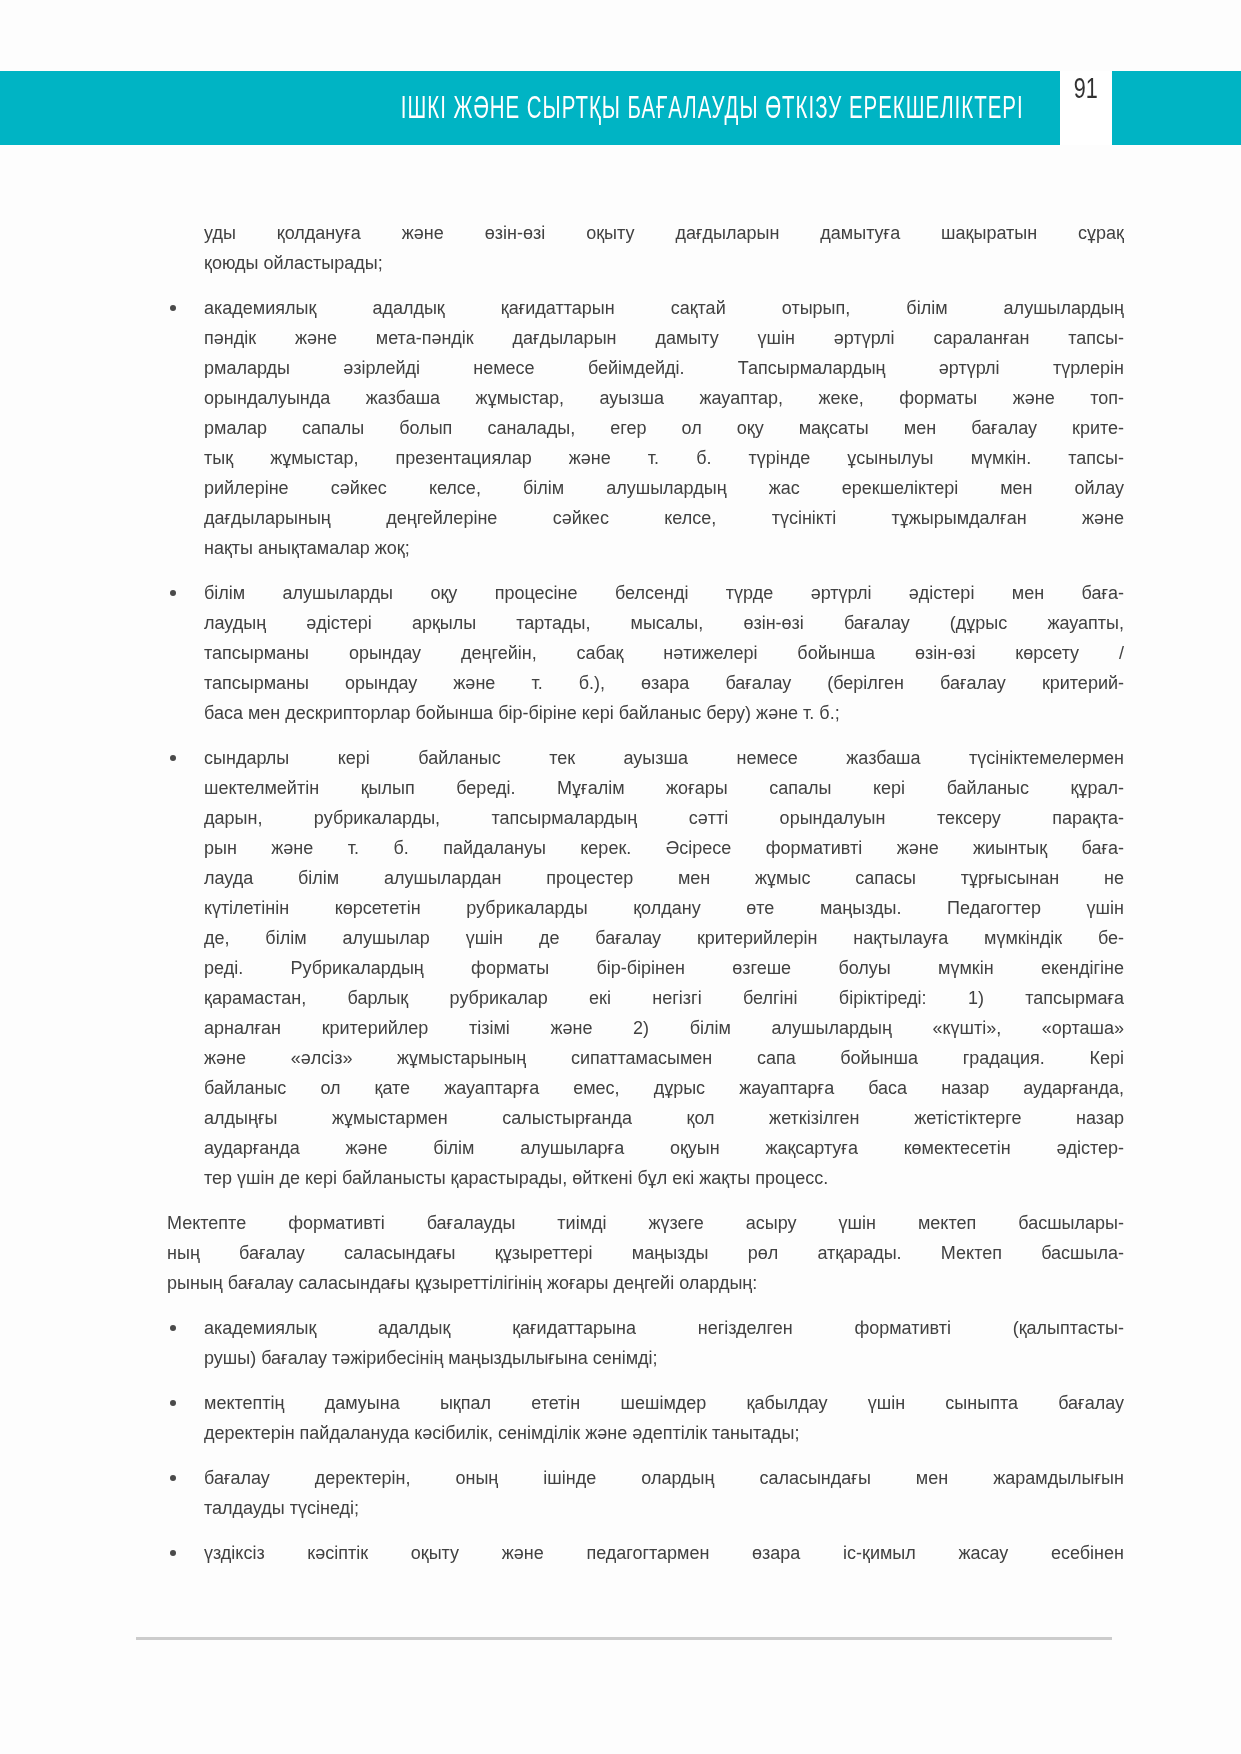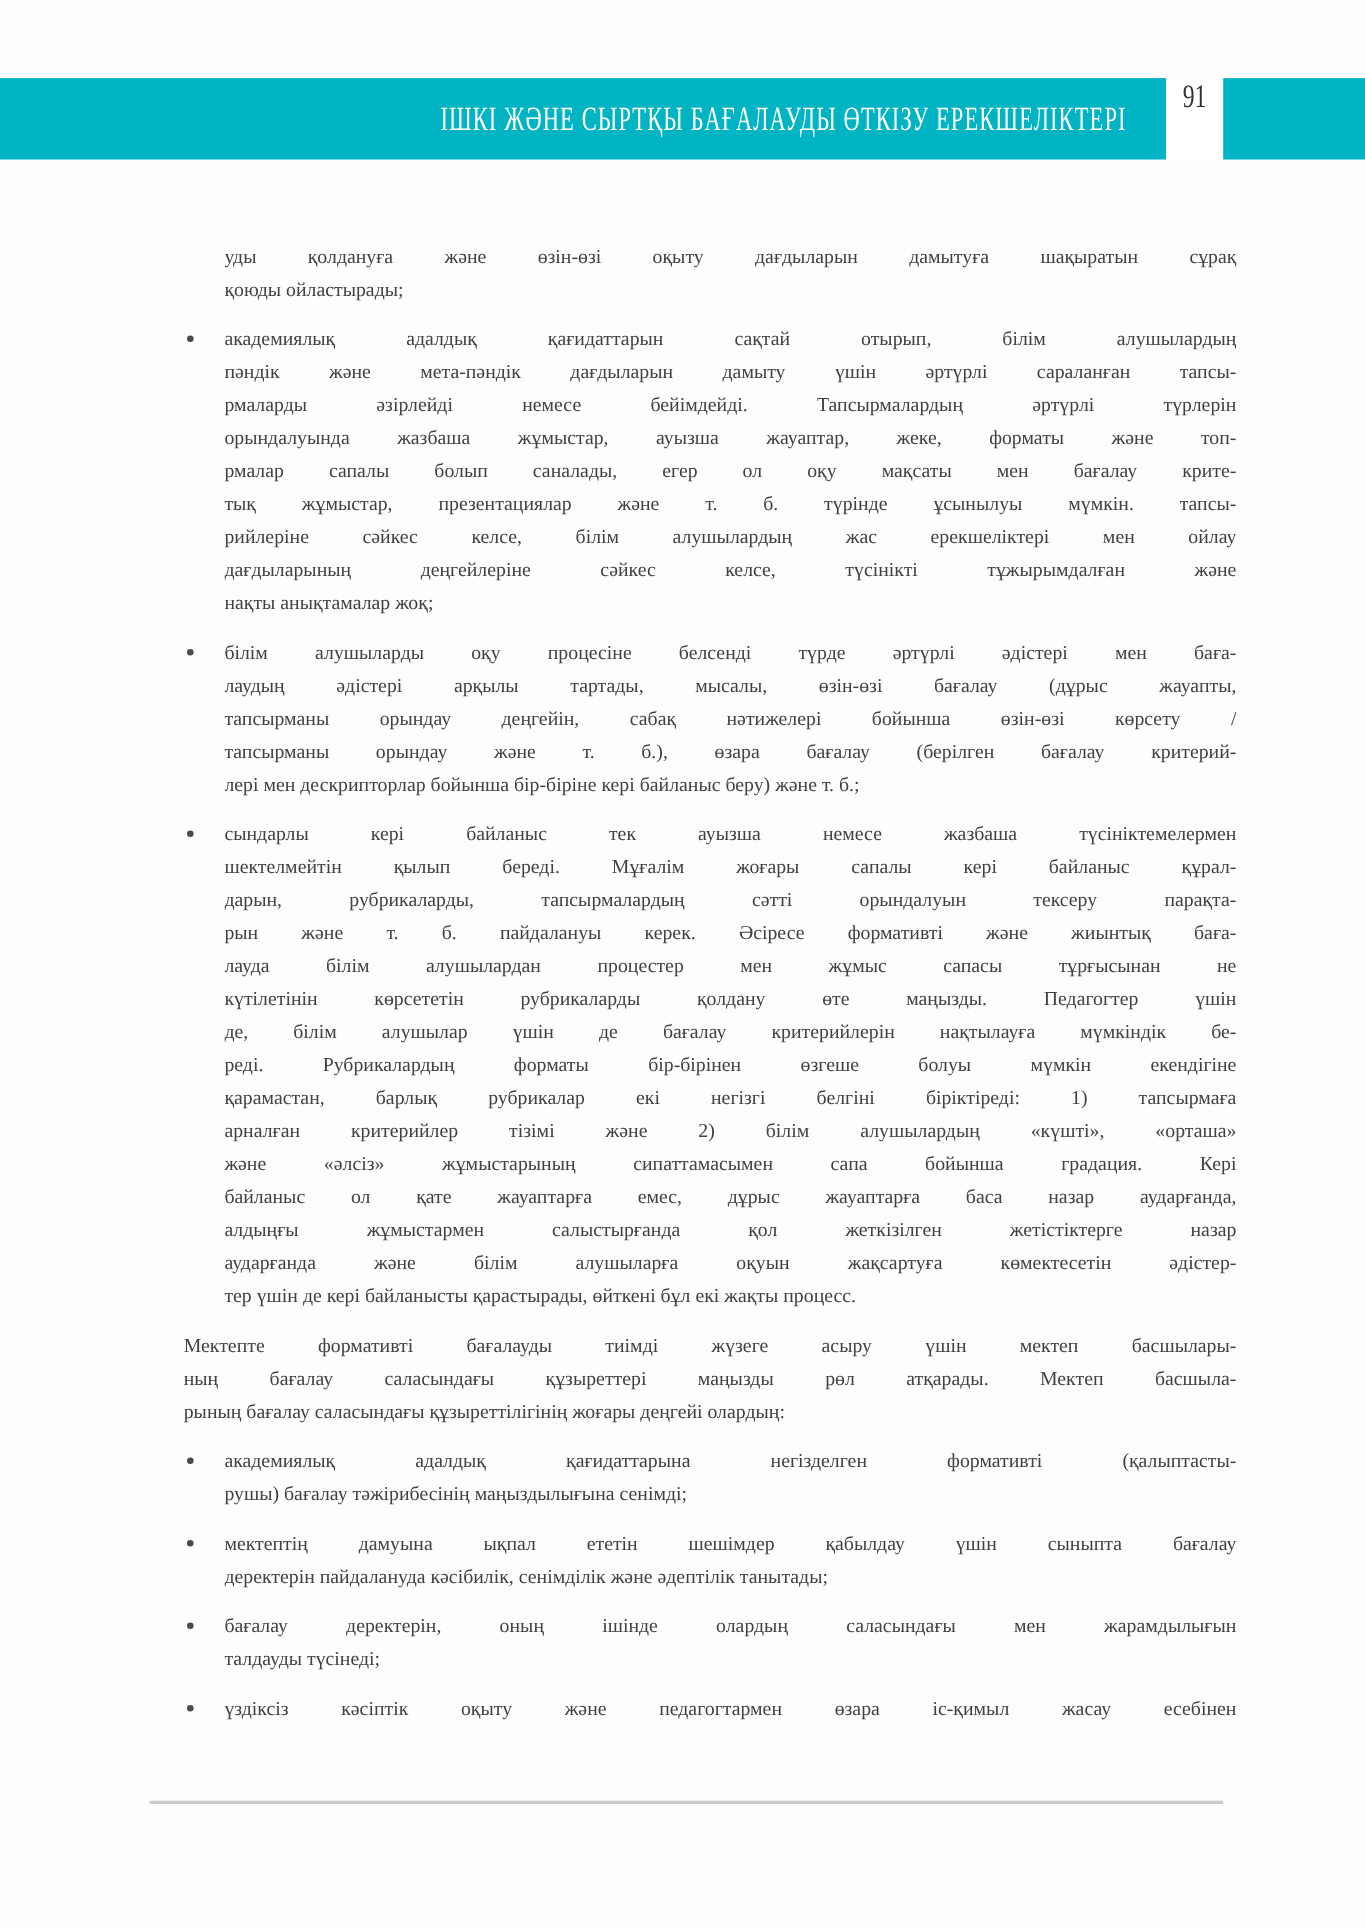"ІШКІ ЖӘНЕ СЫРТҚЫ БАҒАЛАУДЫ ӨТКІЗУ" .page { font-family: Liberation Serif, serif -> Liberation Sans, sans-serif }
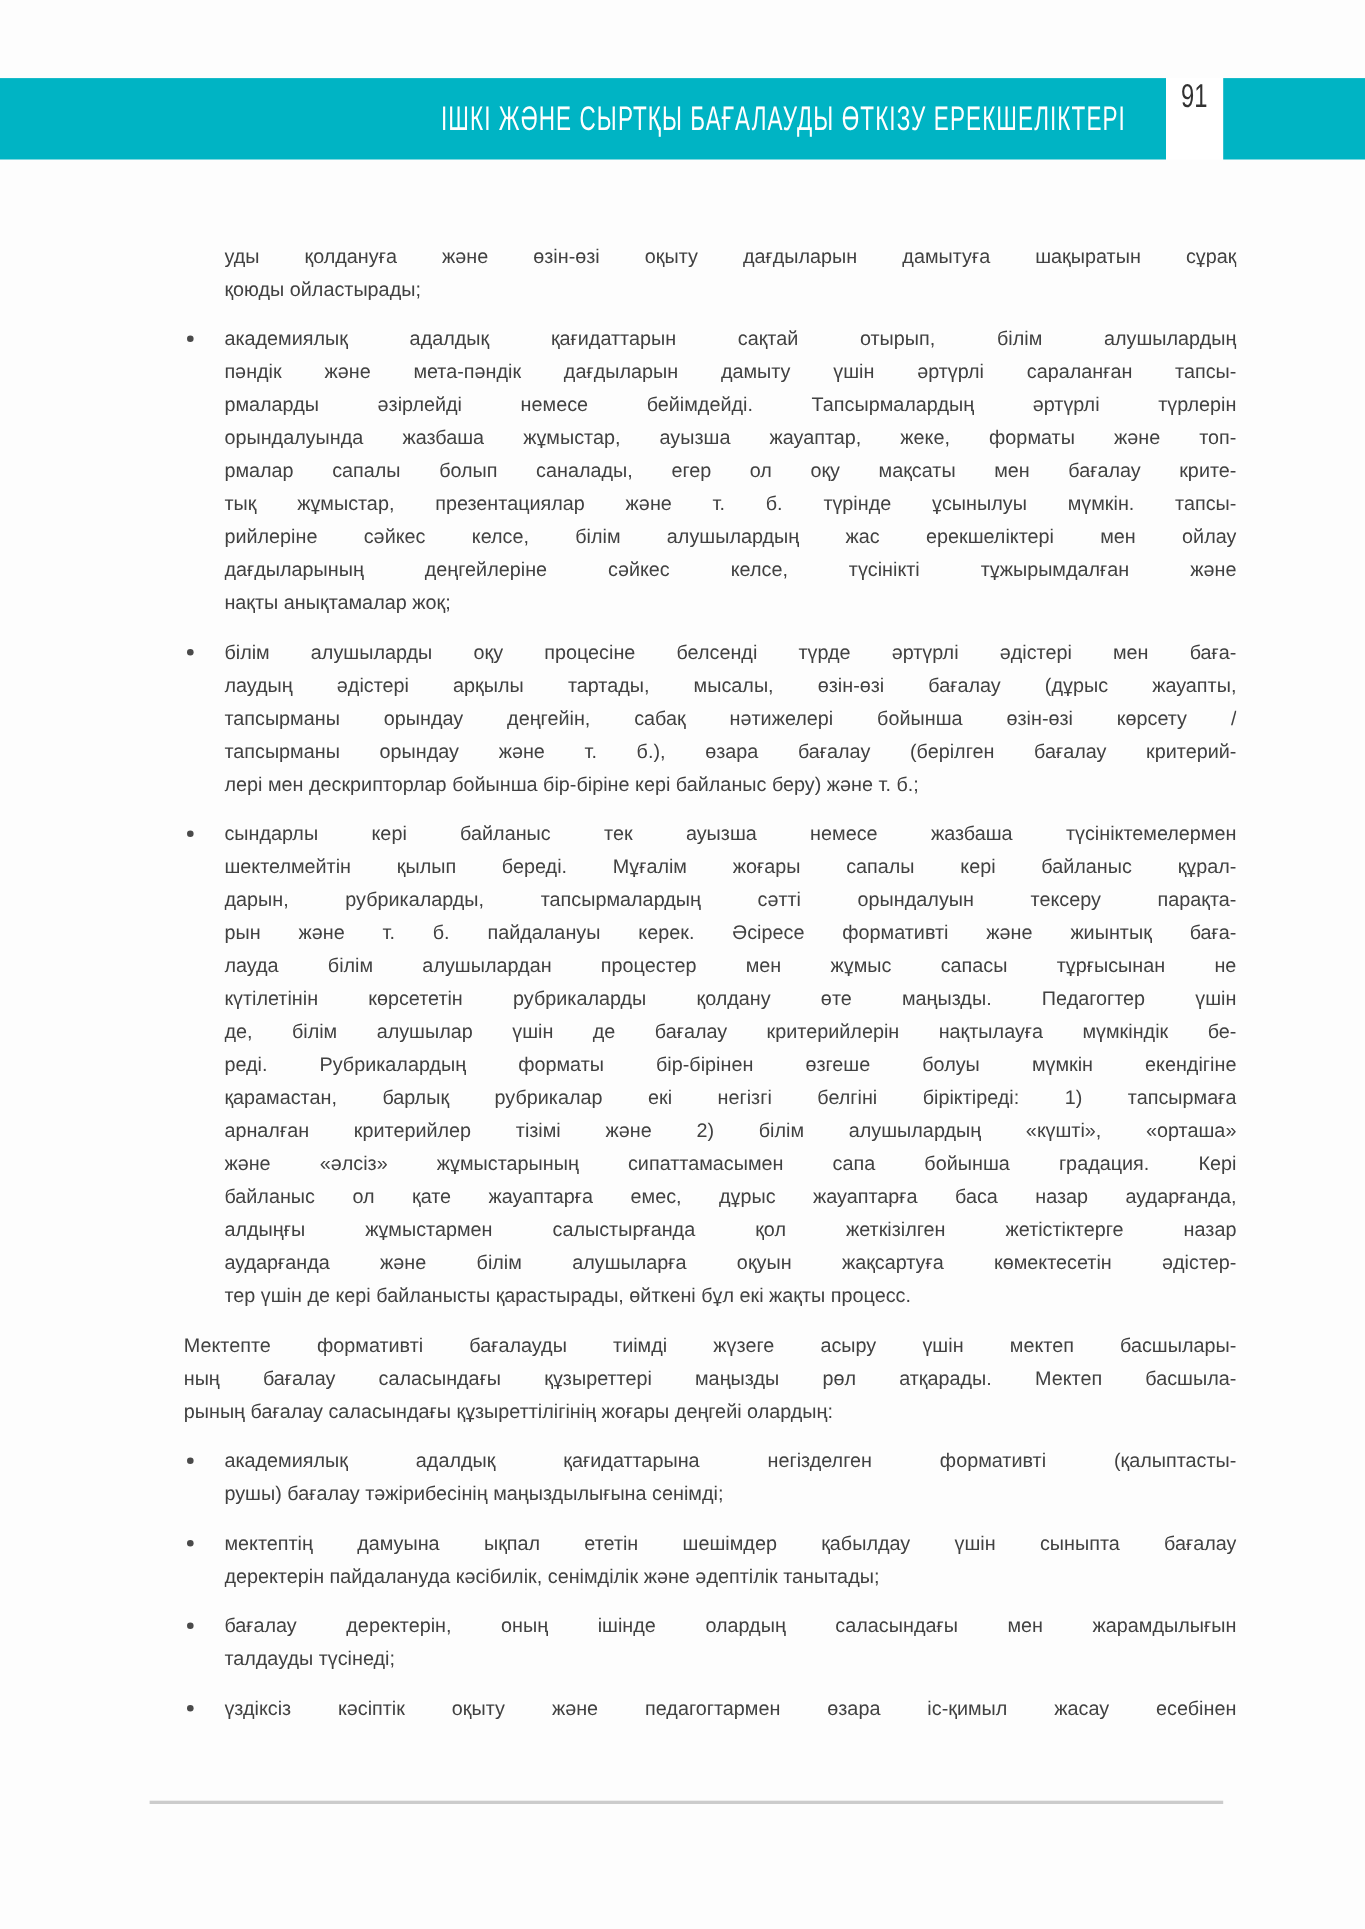"лері мен дескрипторлар бойынша" div.line { text: лері -> баса }
